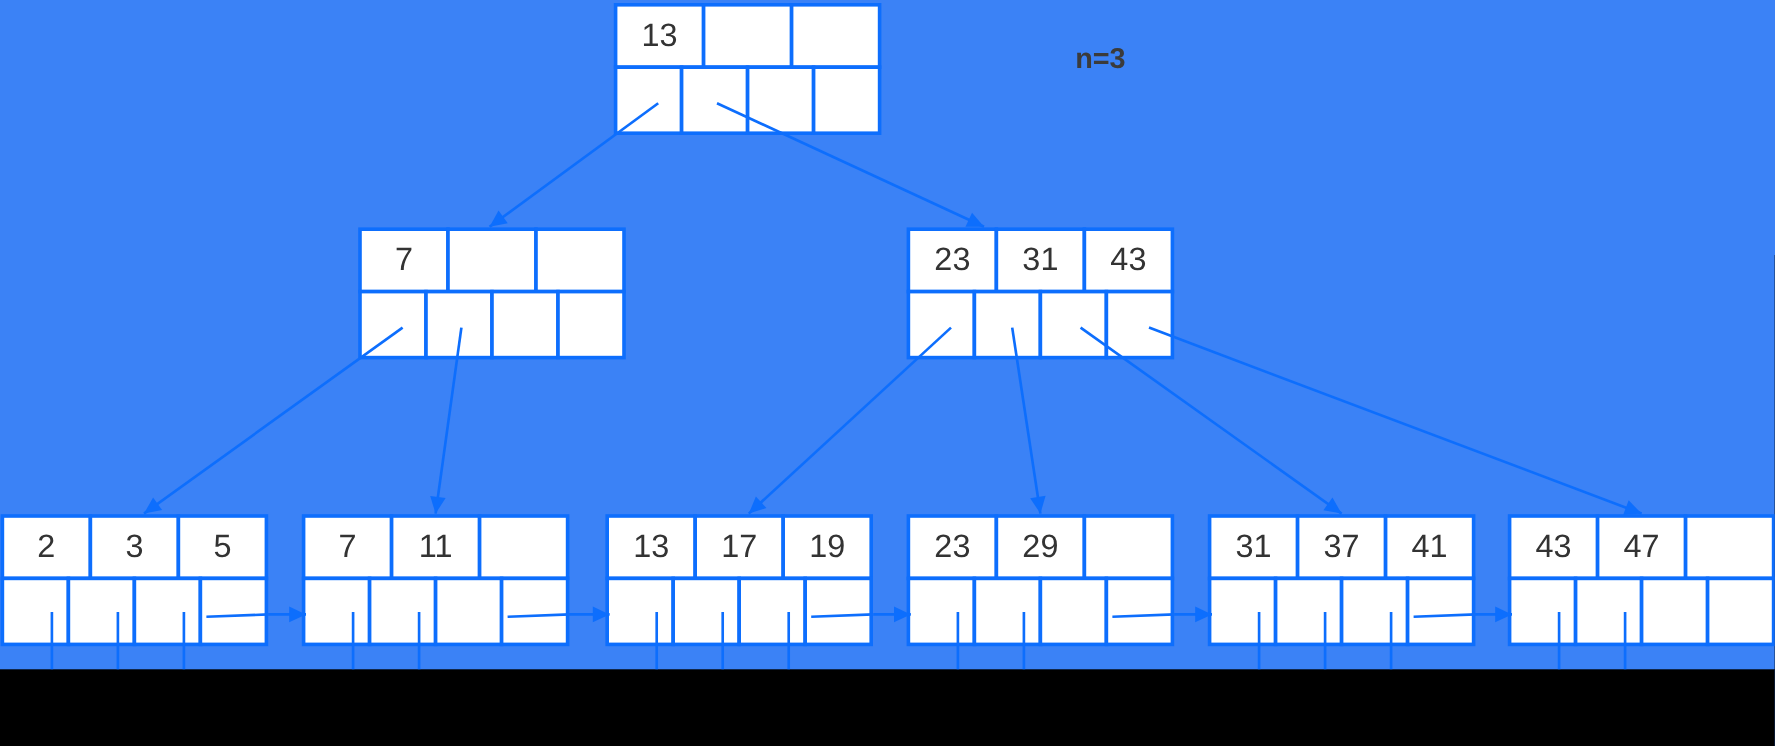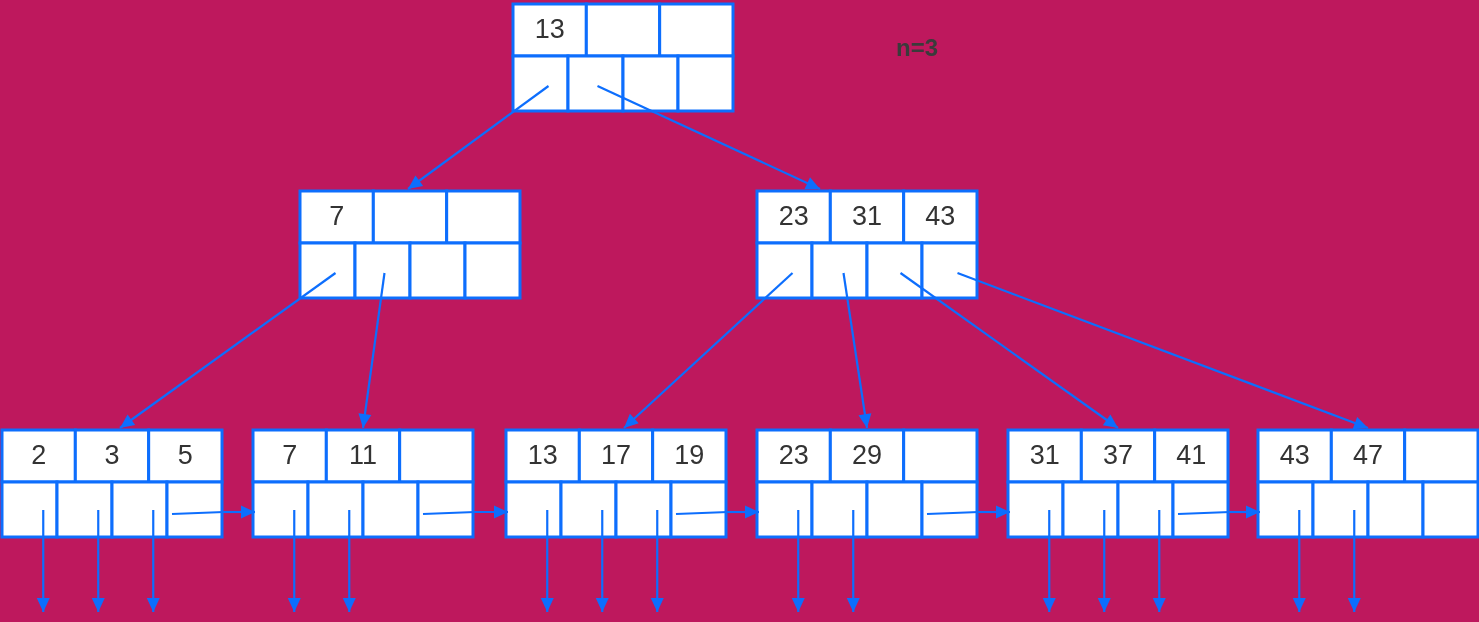"13" #stage { background: #be185d -> #3b82f6; height: 622px -> 558px }
